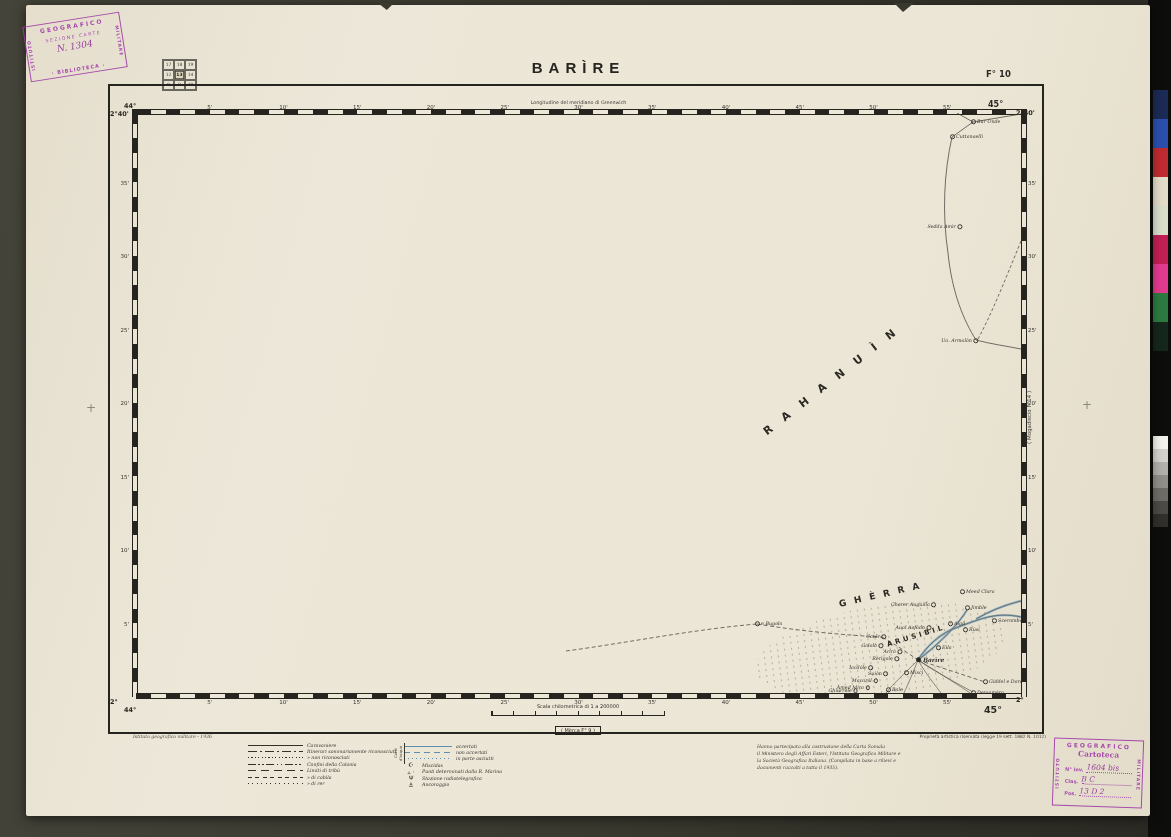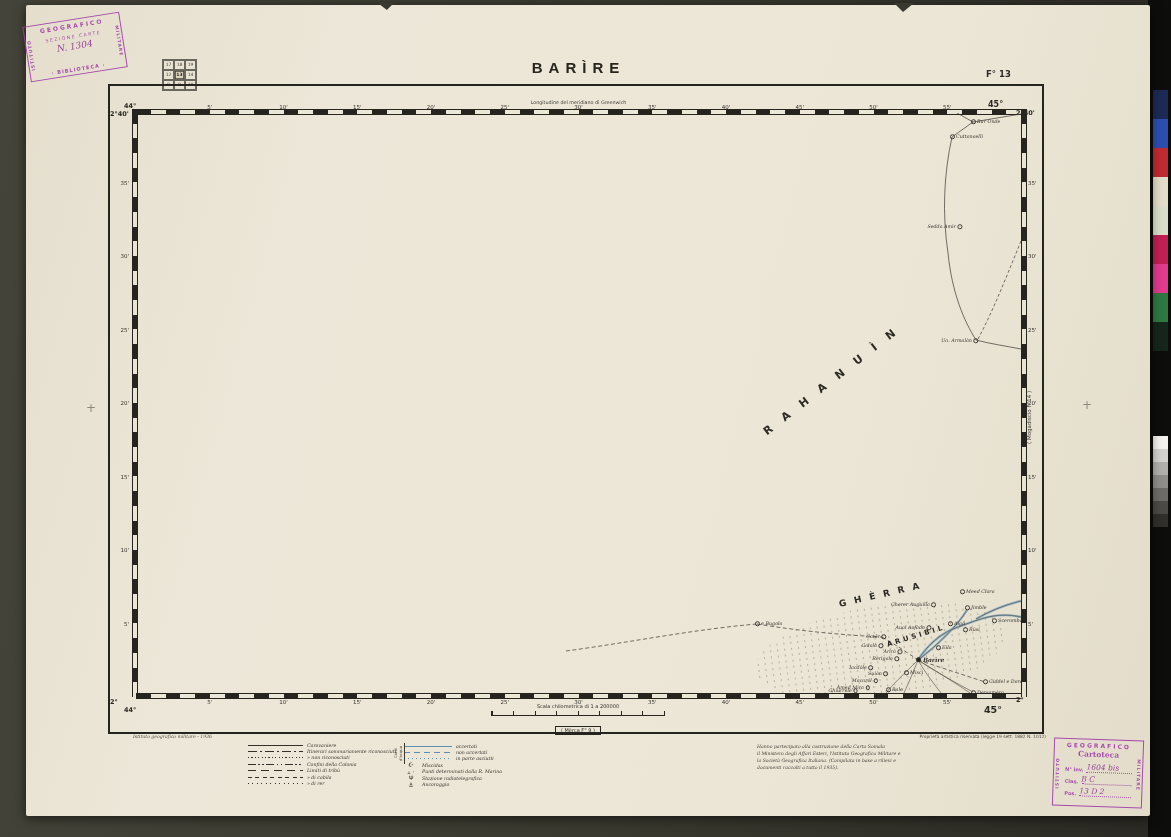"F° 13" div.sheet { text: 13 -> 10 }
